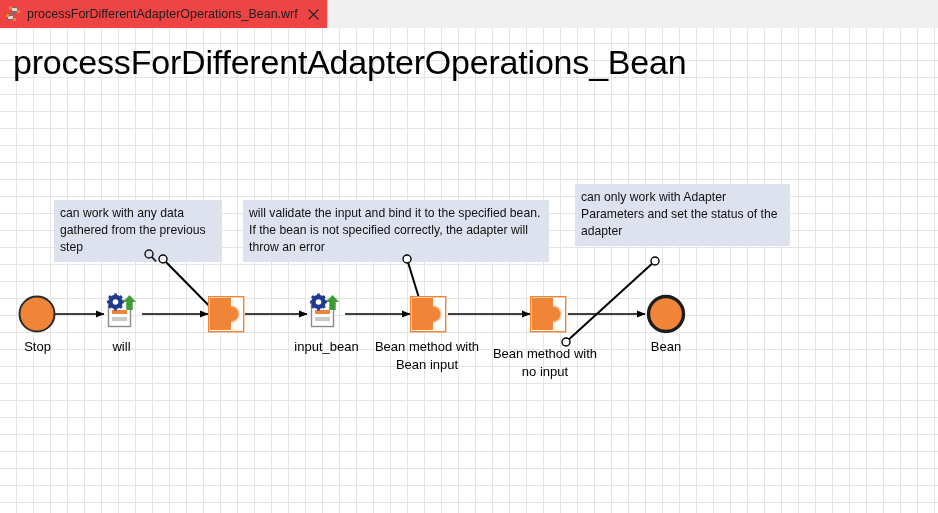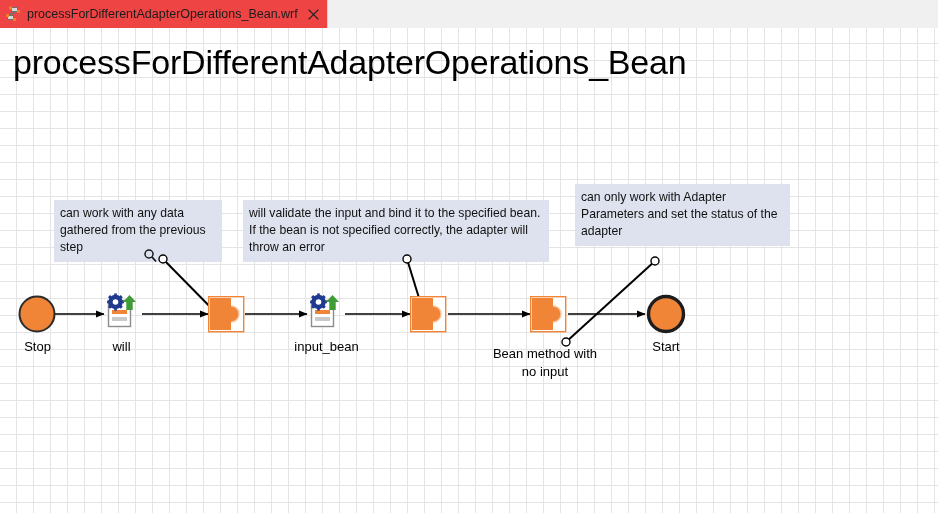"Bean method with Bean input" div.node-label { html: none -> <div>Bean method with Bean input</div> }
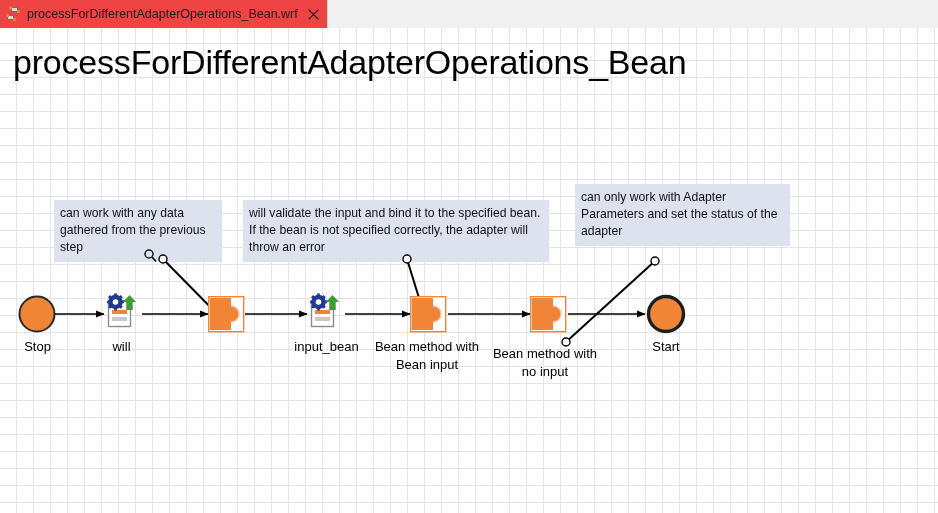"Start" div.node-label { text: Start -> Bean }
